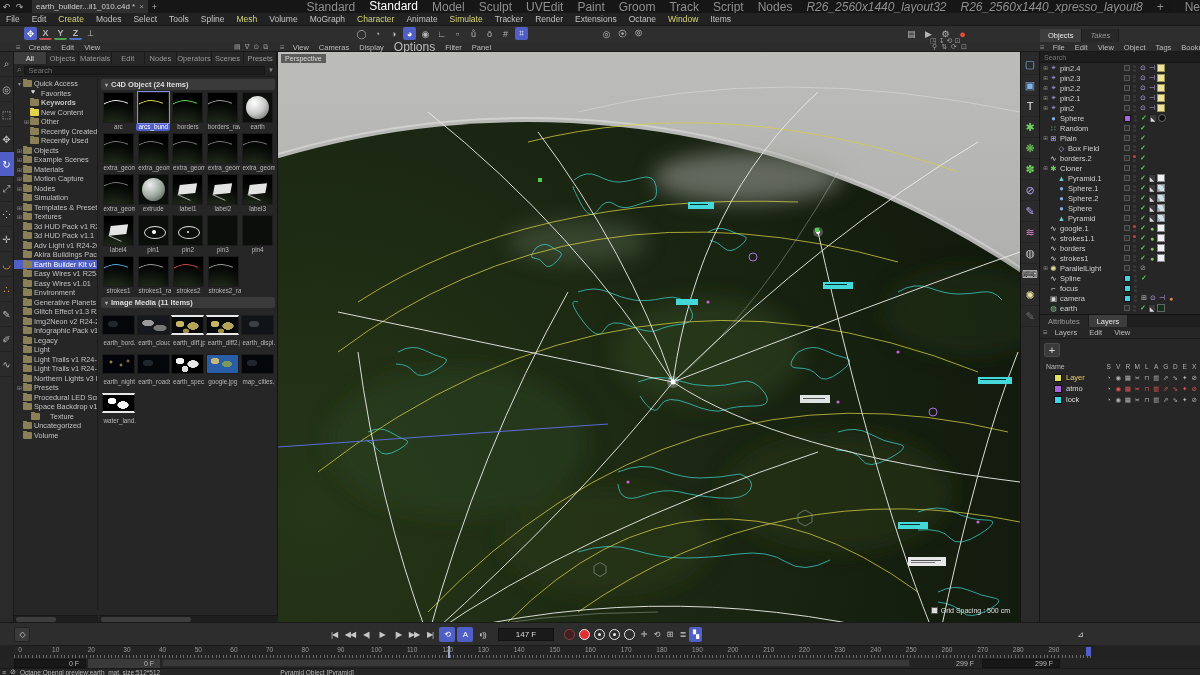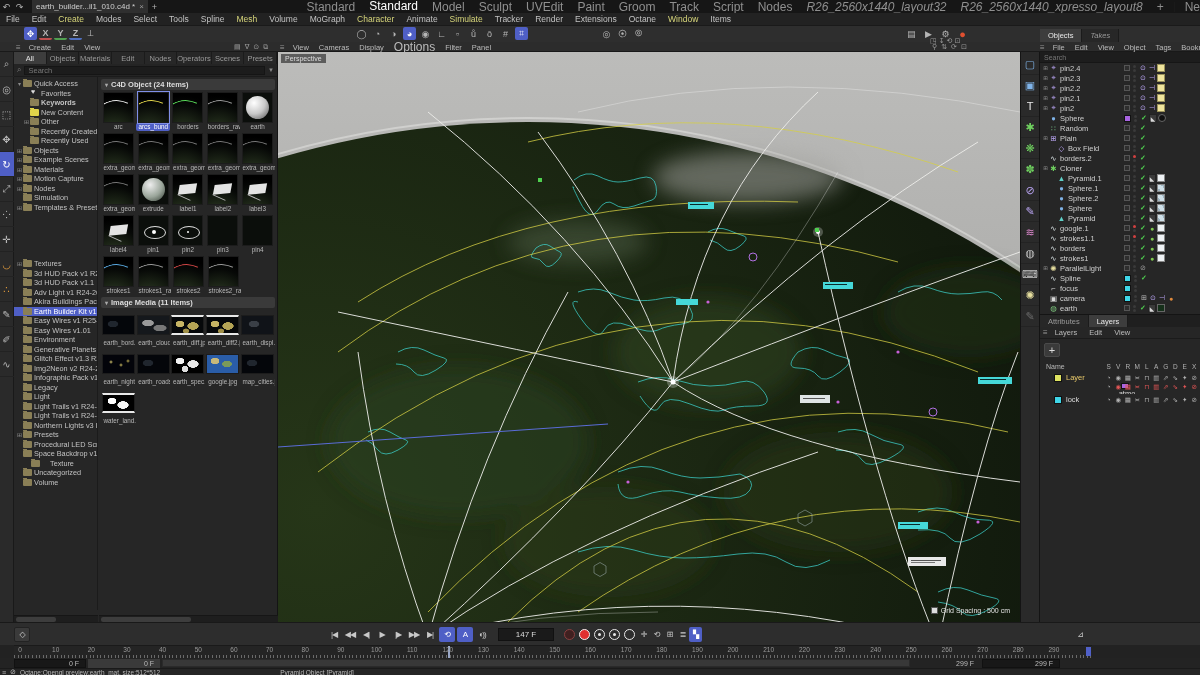"Textures" div.tree-row { margin-top: 47px -> none }
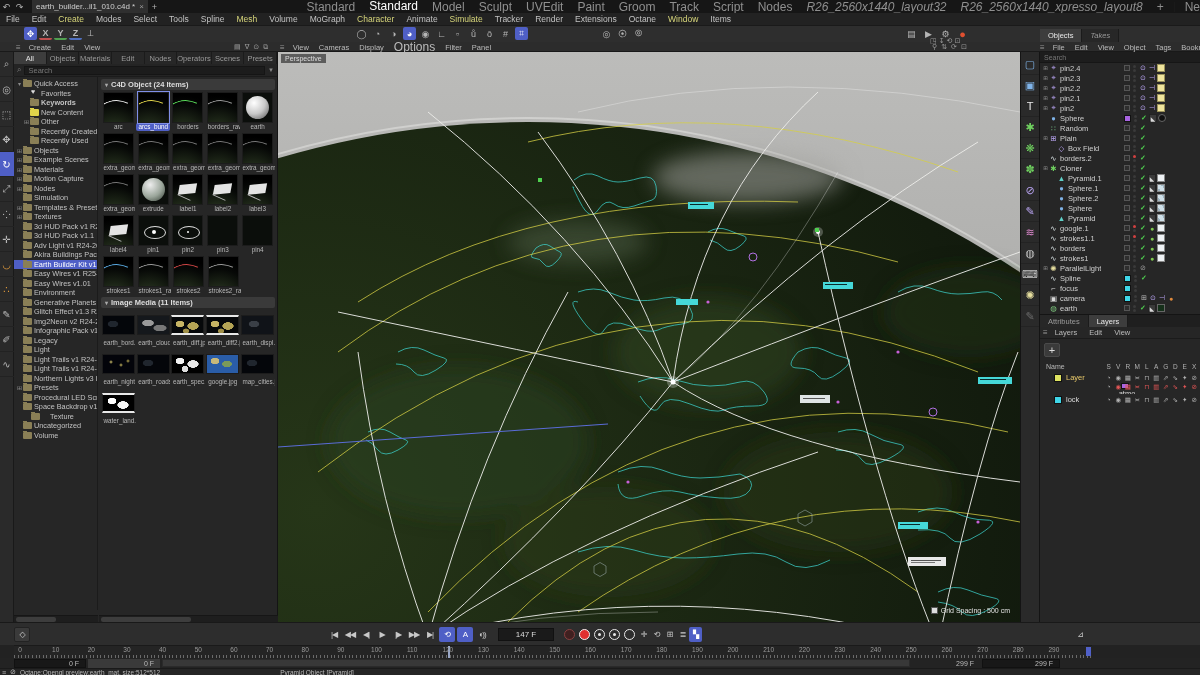"atmo" div.lp-row { flex-direction: column -> none }
